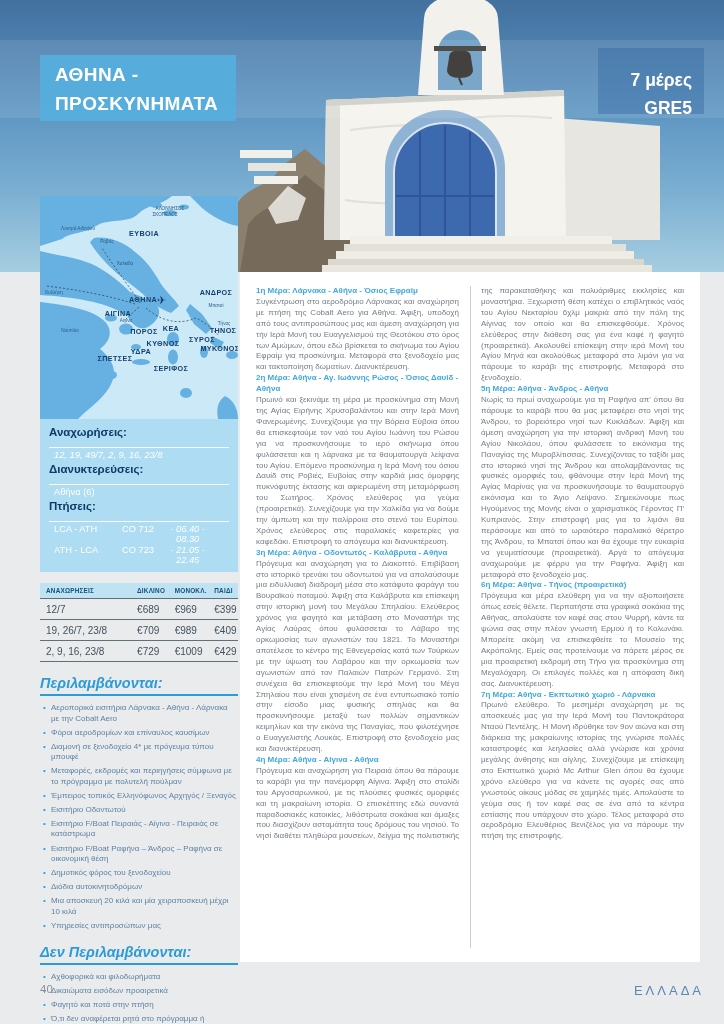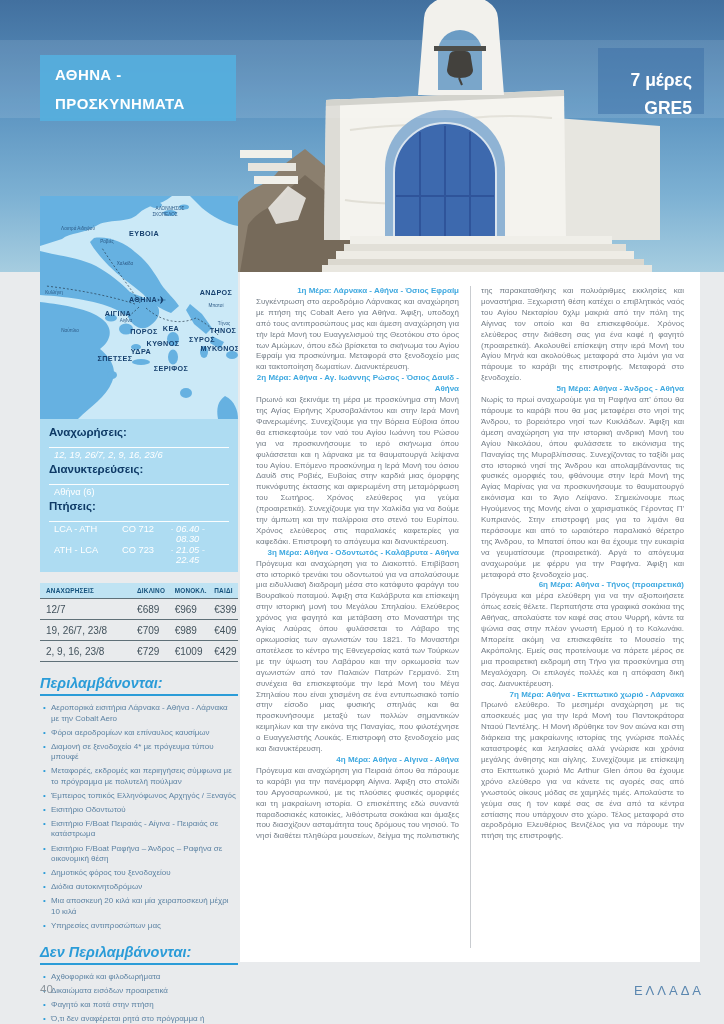"ΑΘΗΝΑ -" .title-badge { font-size: 15px -> 19px }
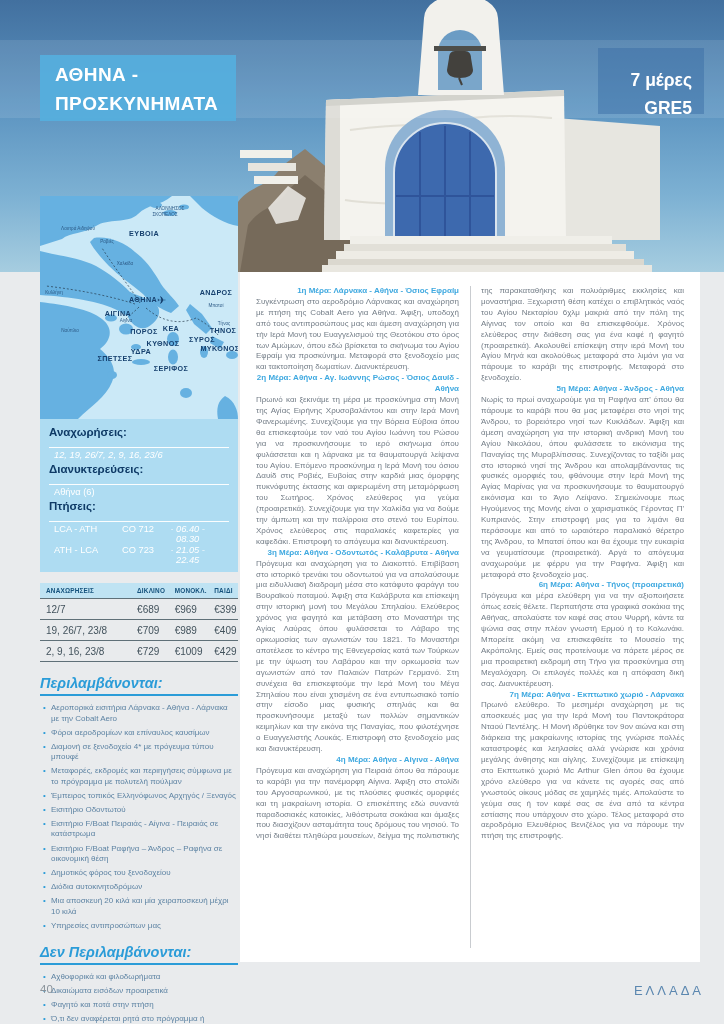"1η Μέρα: Λάρνακα - Αθήνα" .day-title { text-align: right -> none }
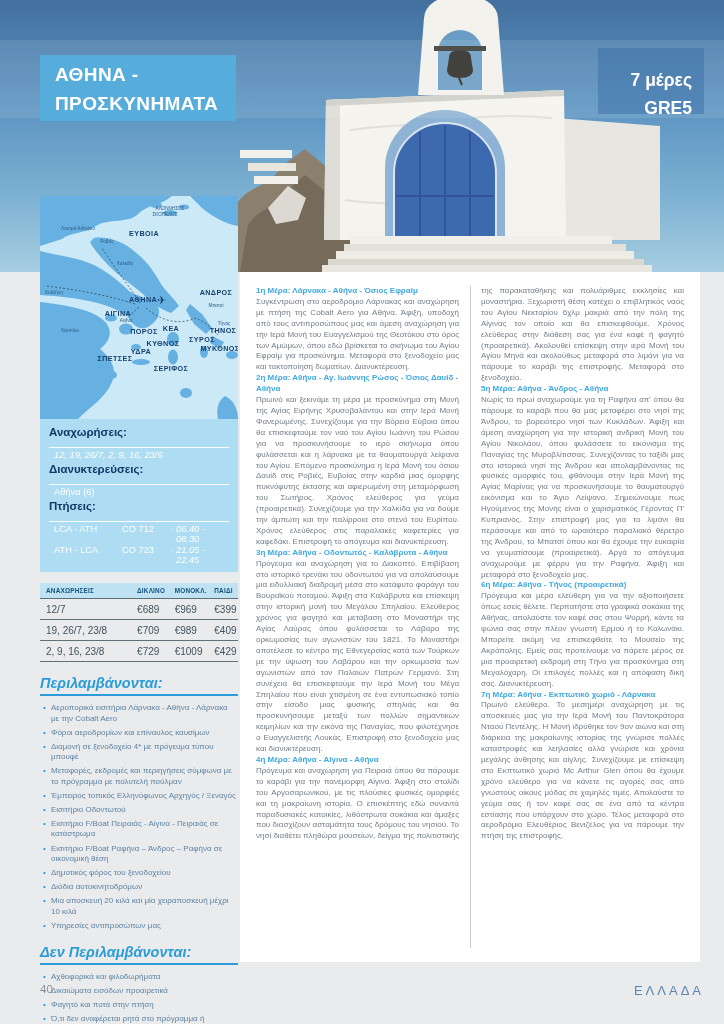"12, 19, 26/7, 2, 9," div.info-val { text: 26/7,  2, 9, 16, 23/6 -> 49/7,  2, 9, 16, 23/8 }
